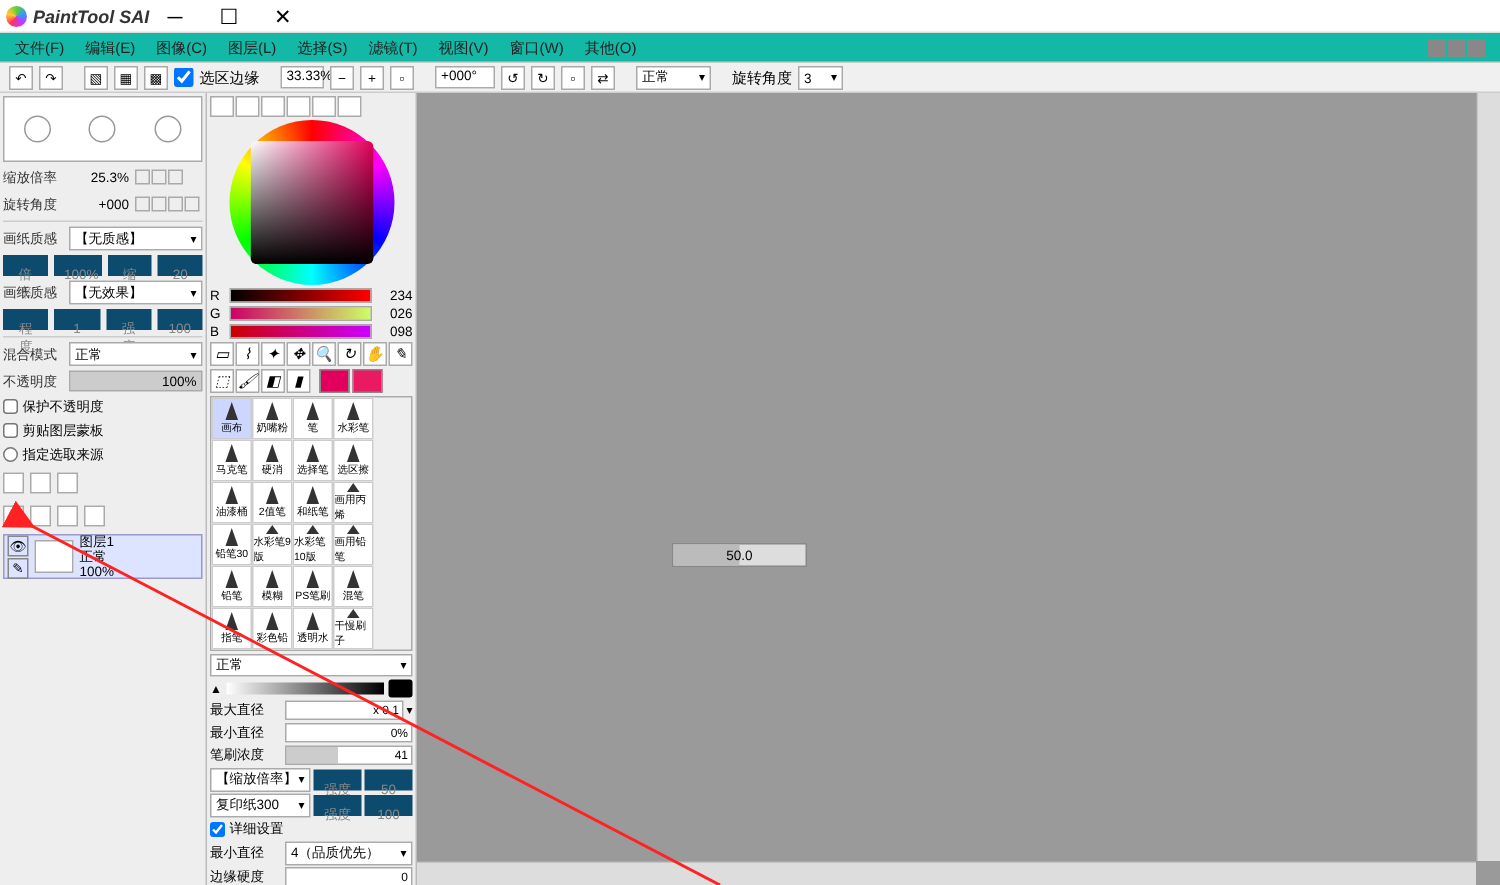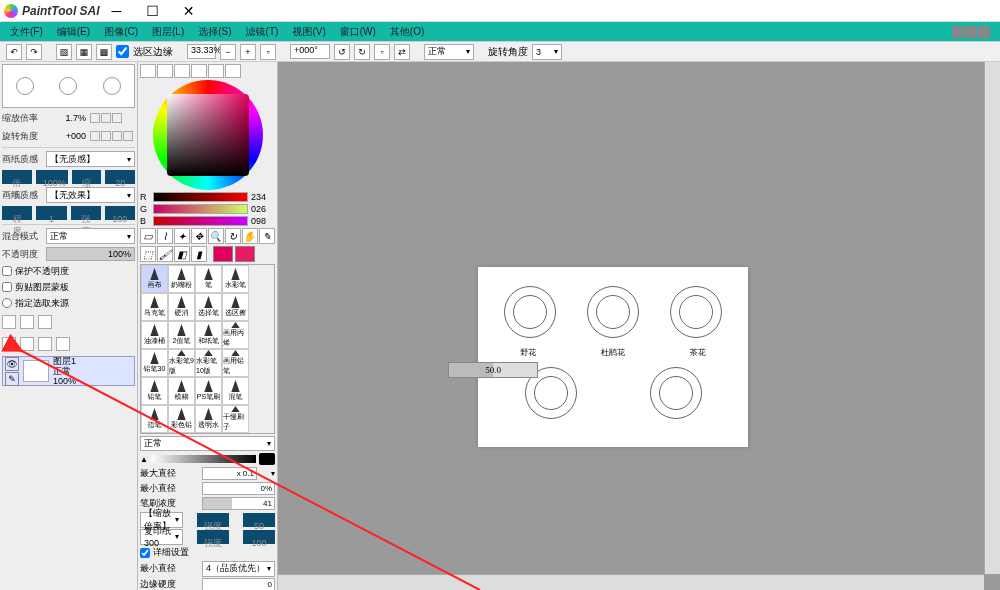"1.7%" span.pval { text: 1.7% -> 25.3% }
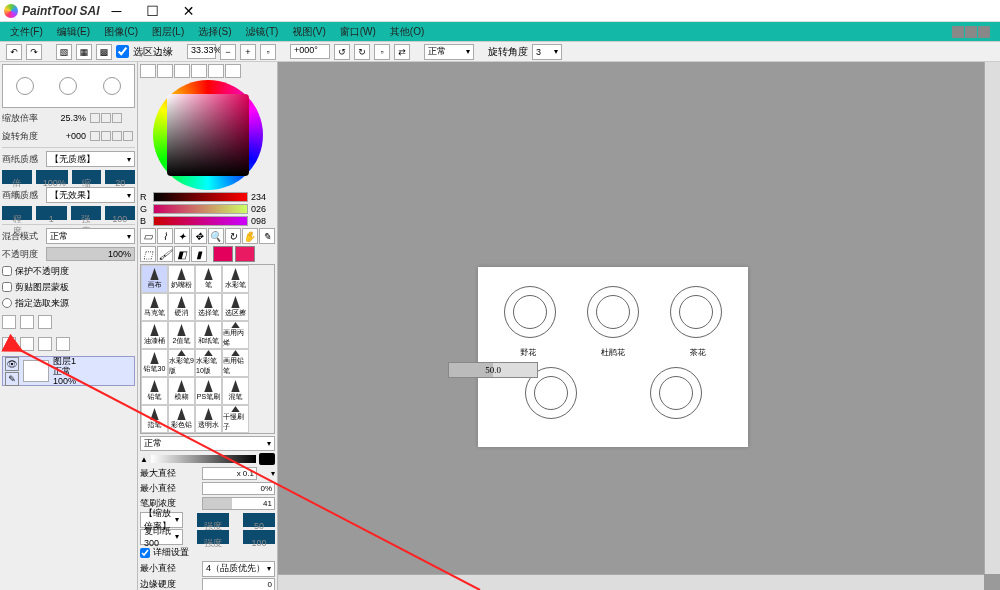"234" .rgbrow .num { text-align: left -> right }
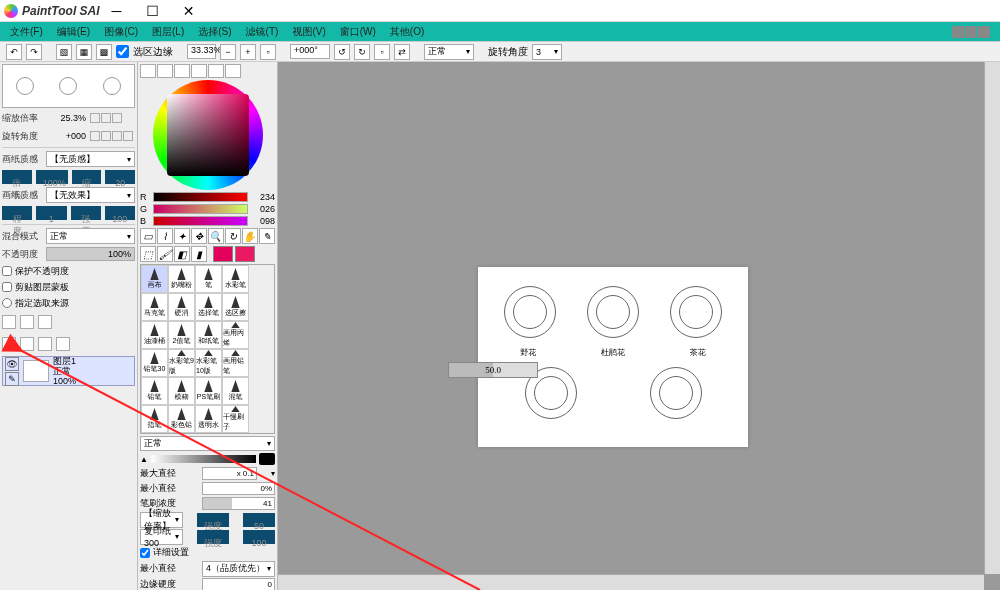"野花" div.doc { html: <div> <div> <span></span> <span></span> <span></span> </div> <div> <span>野花</span> <span>杜鹃花</span> <span>茶花</span> </div> <div> <span></span> <span></span> </div> </div> -> none }
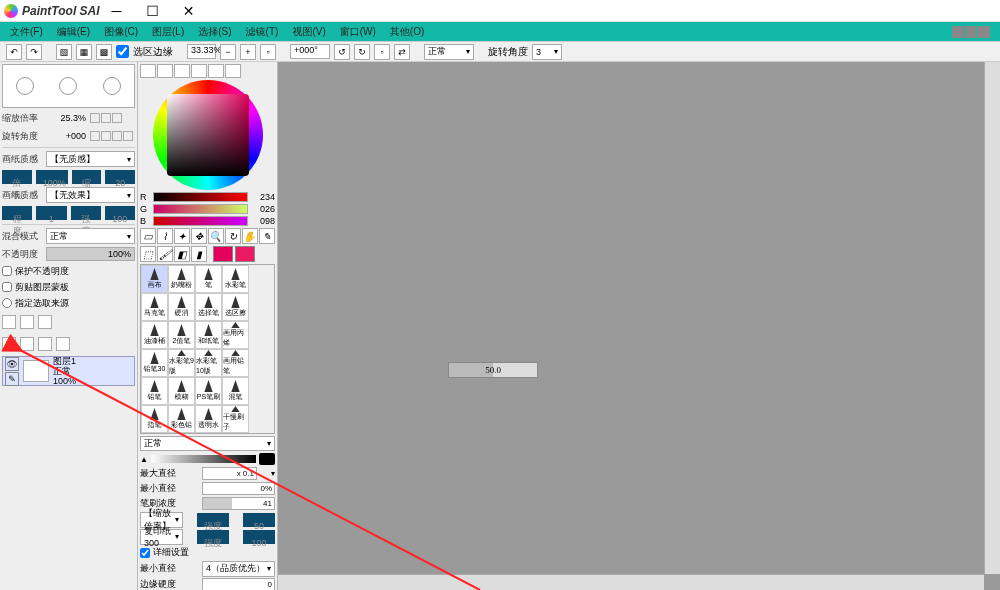"50.0" .progress span { font-family: Liberation Serif, serif -> none }
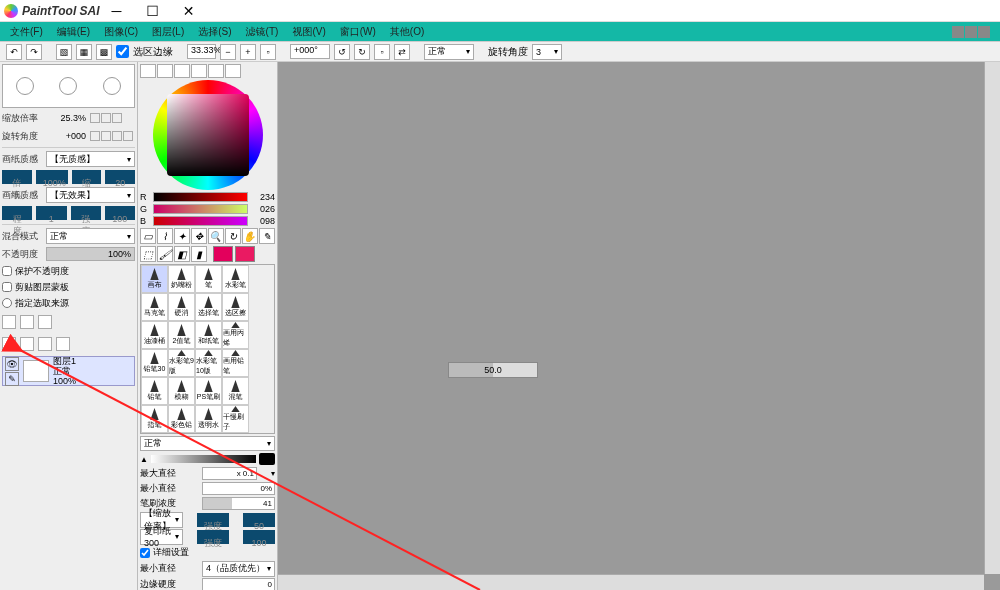"最大直径" .sset { gap: 14px -> 2px }
